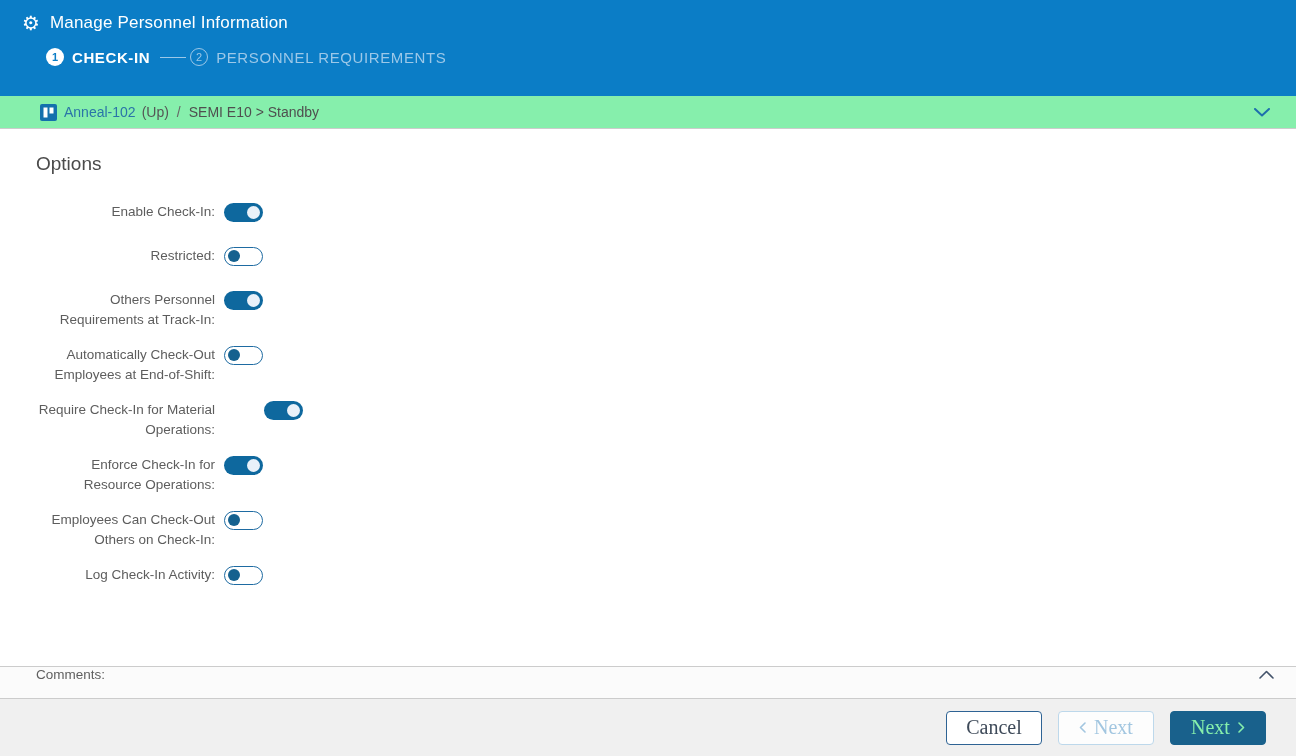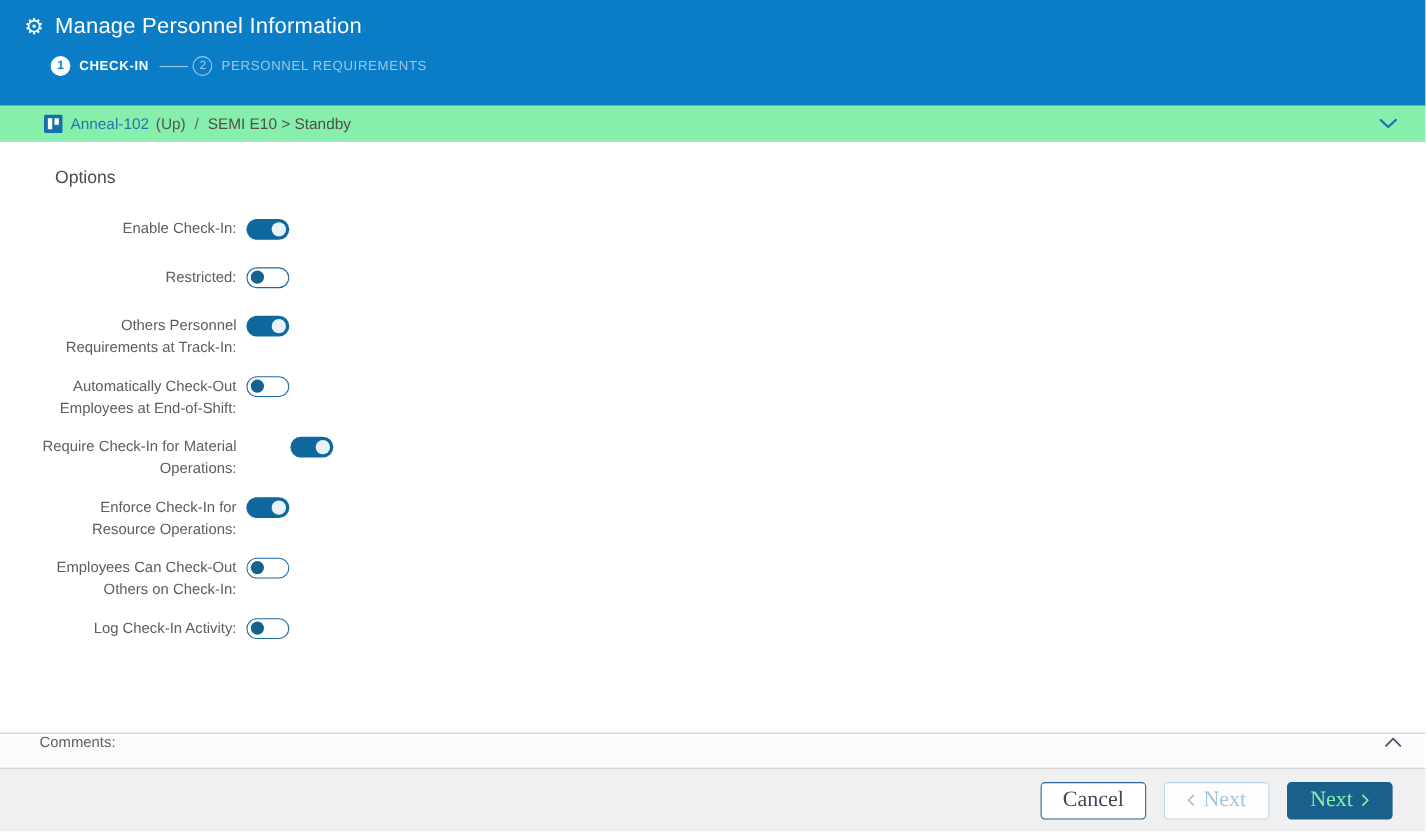"Manage Personnel Information" h1 { font-size: 20px -> 17px }
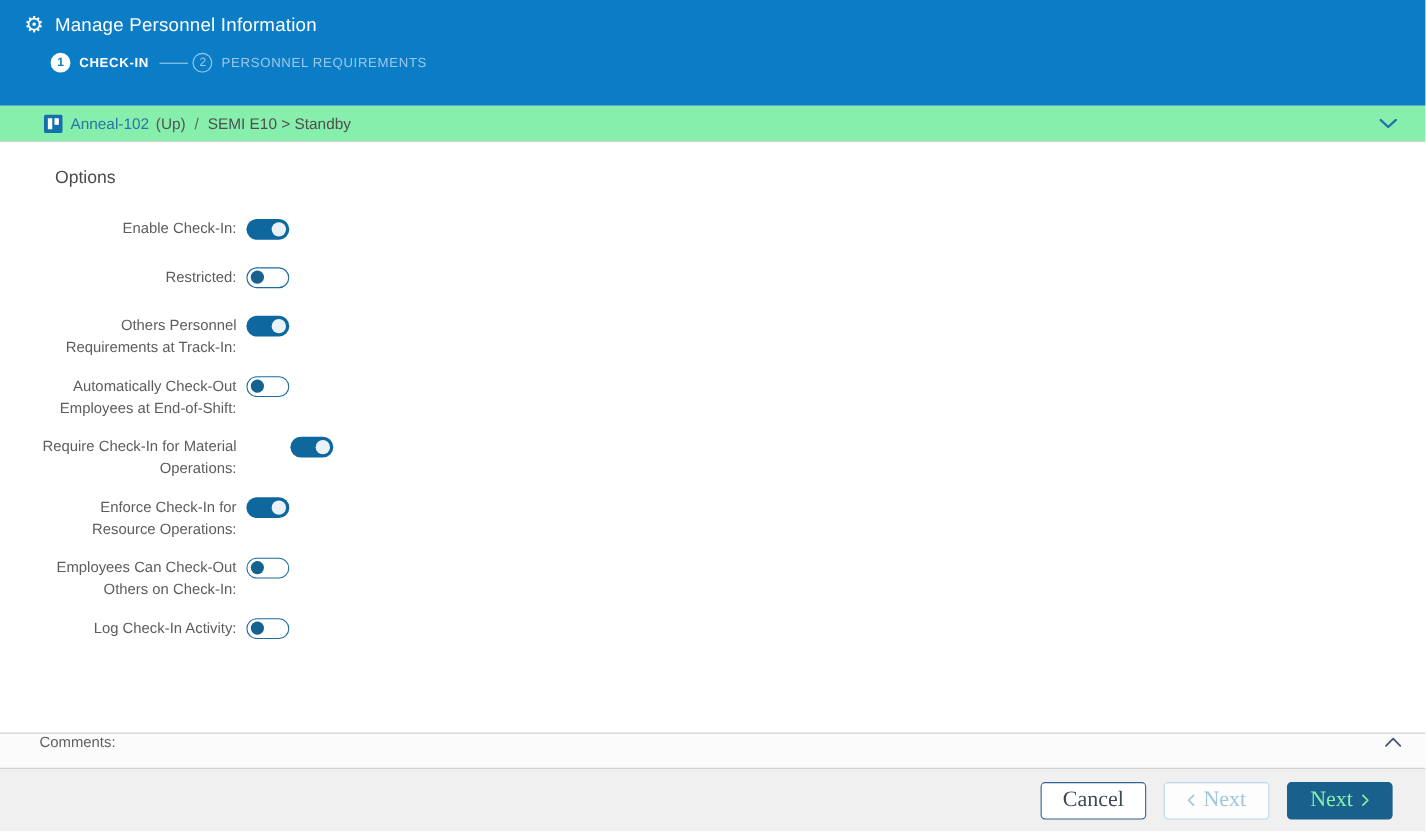"CHECK-IN" .step-label { font-size: 12px -> 15px }
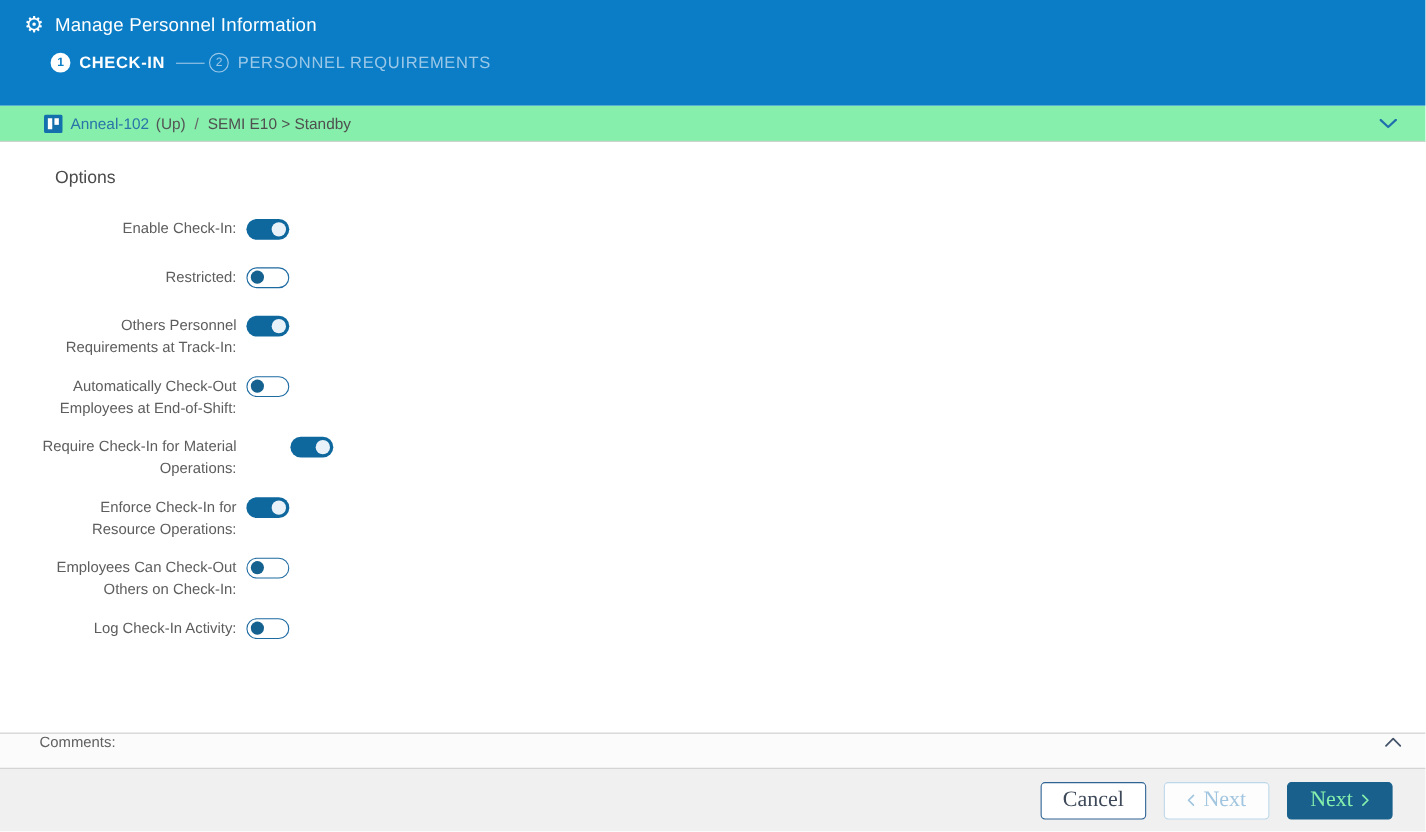"Options" .options-heading { font-size: 16px -> 19px; margin: 24px 0 0 20px -> 24px 0 0 6px }
